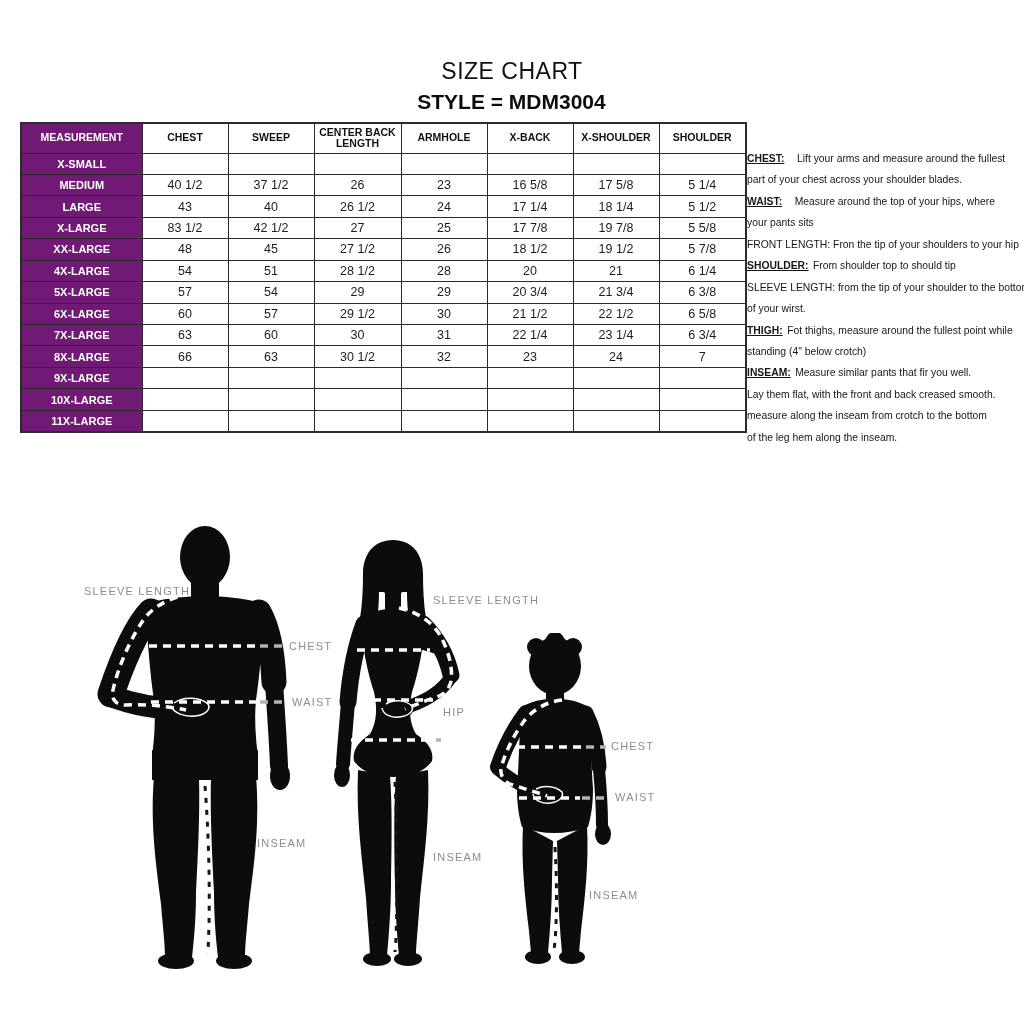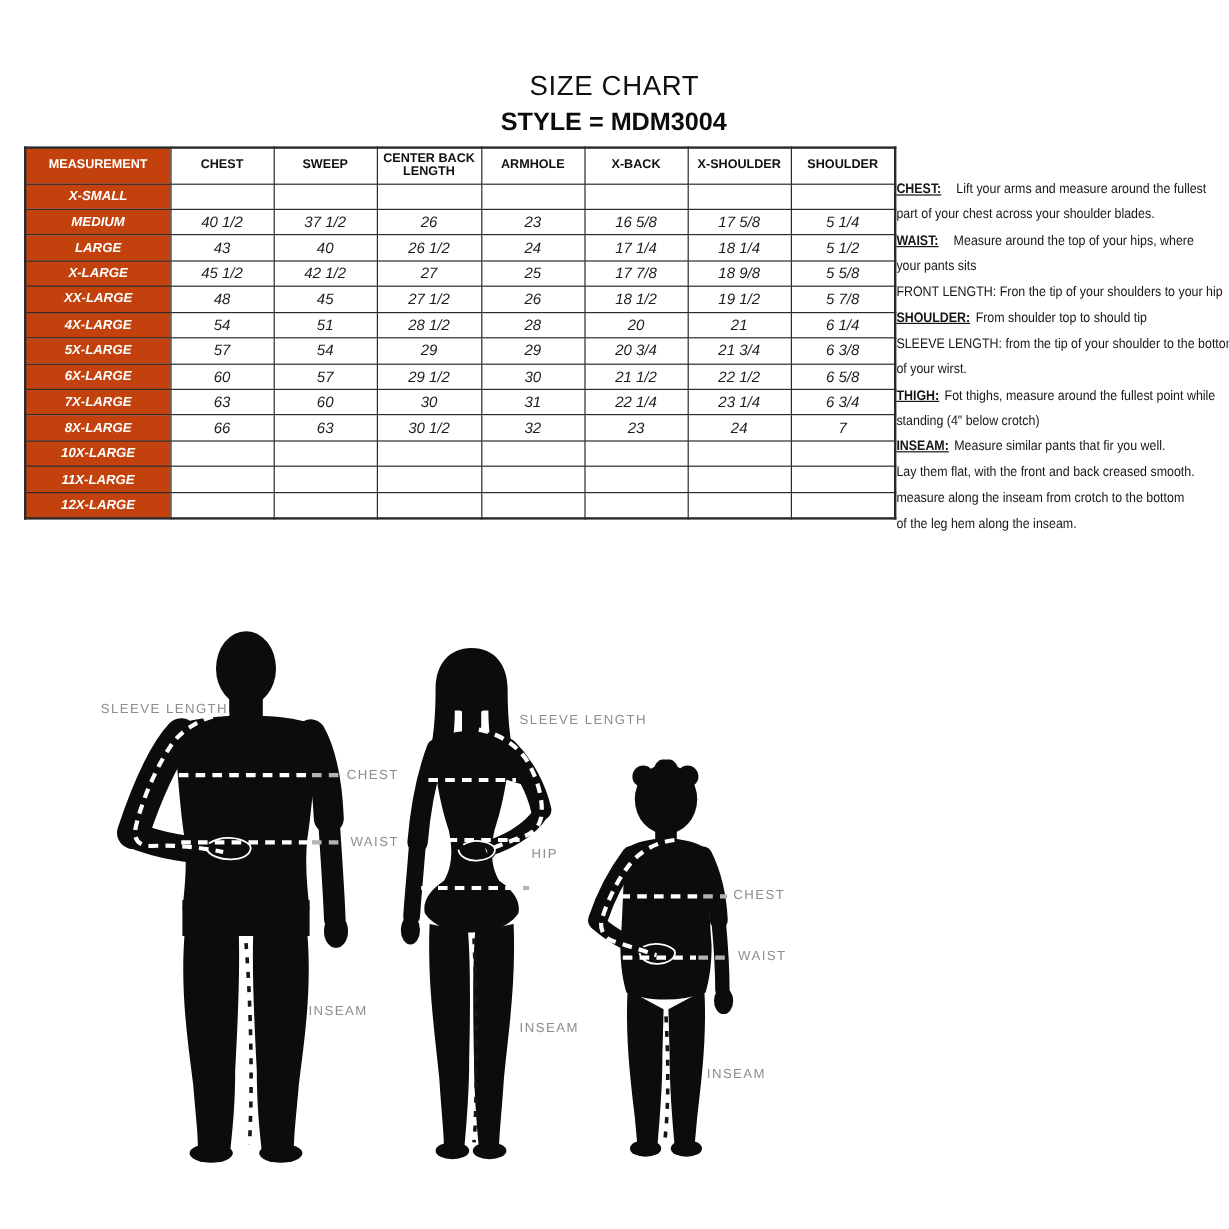"MEASUREMENT" .red-cell { background: #c2410c -> #701a75 }
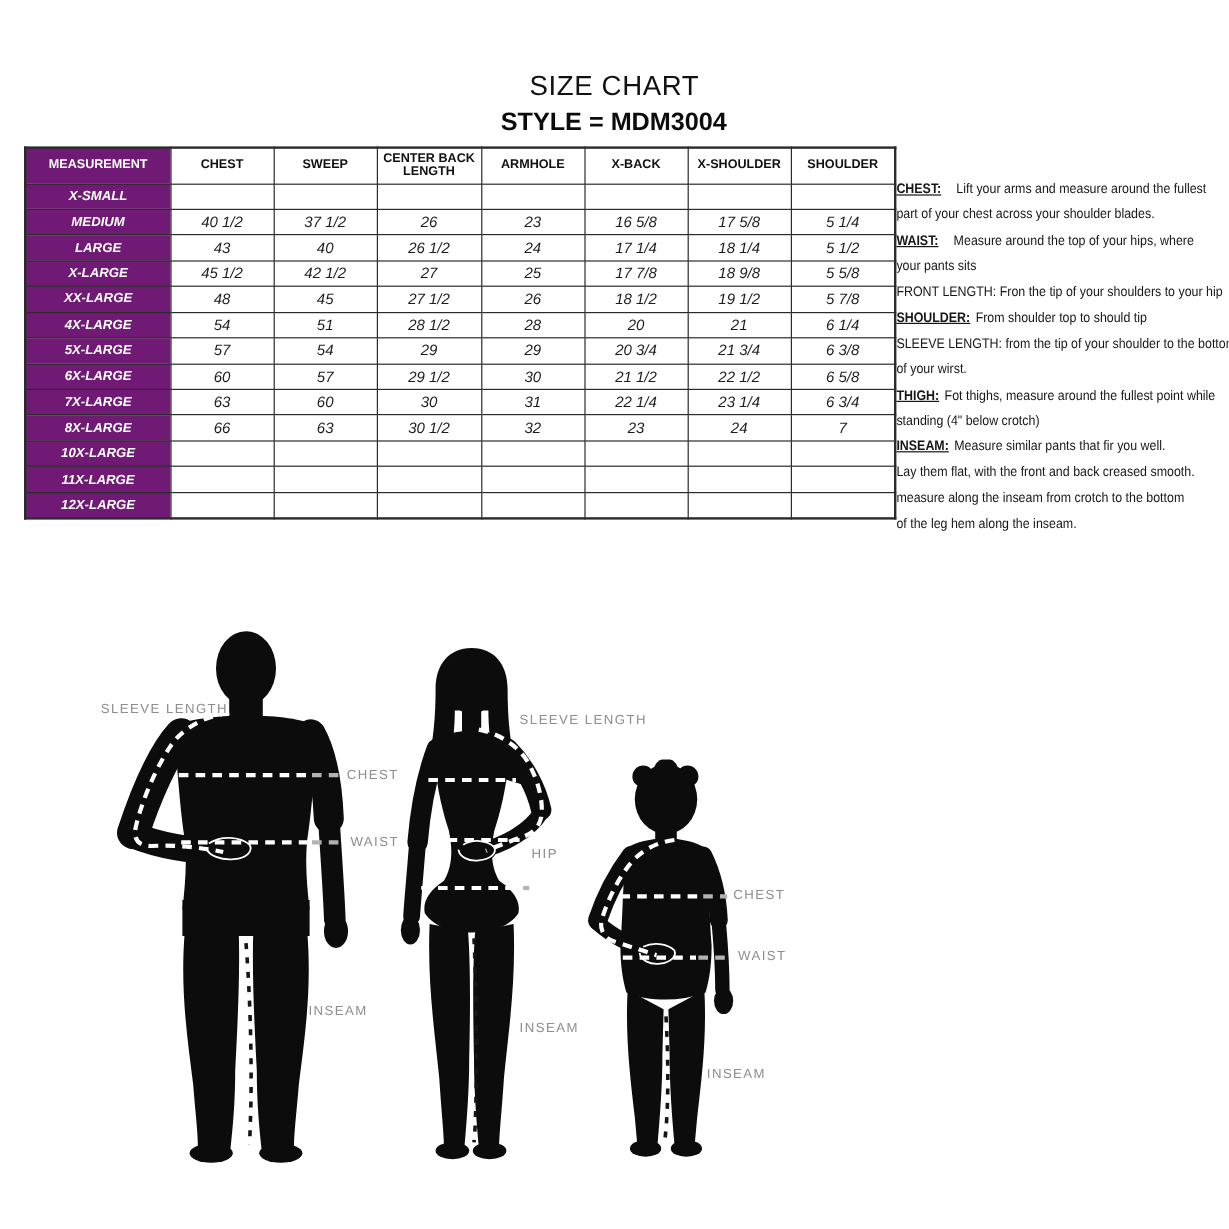"X-SMALL" tbody tr { font-style: italic -> none }
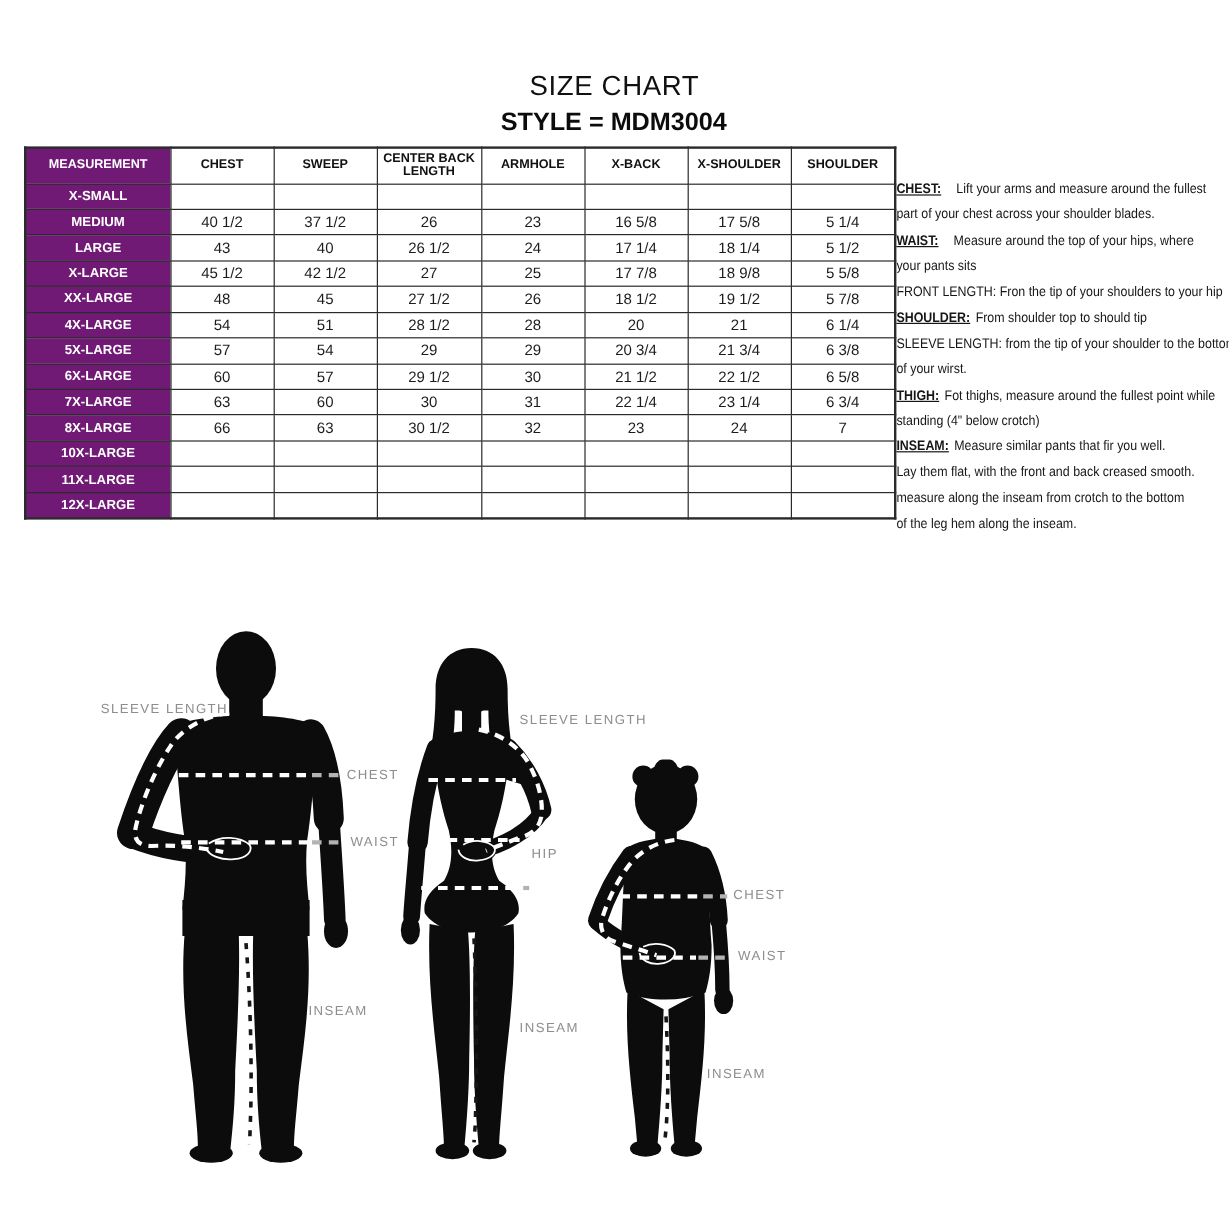"45 1/2" td { text: 45 -> 83 }
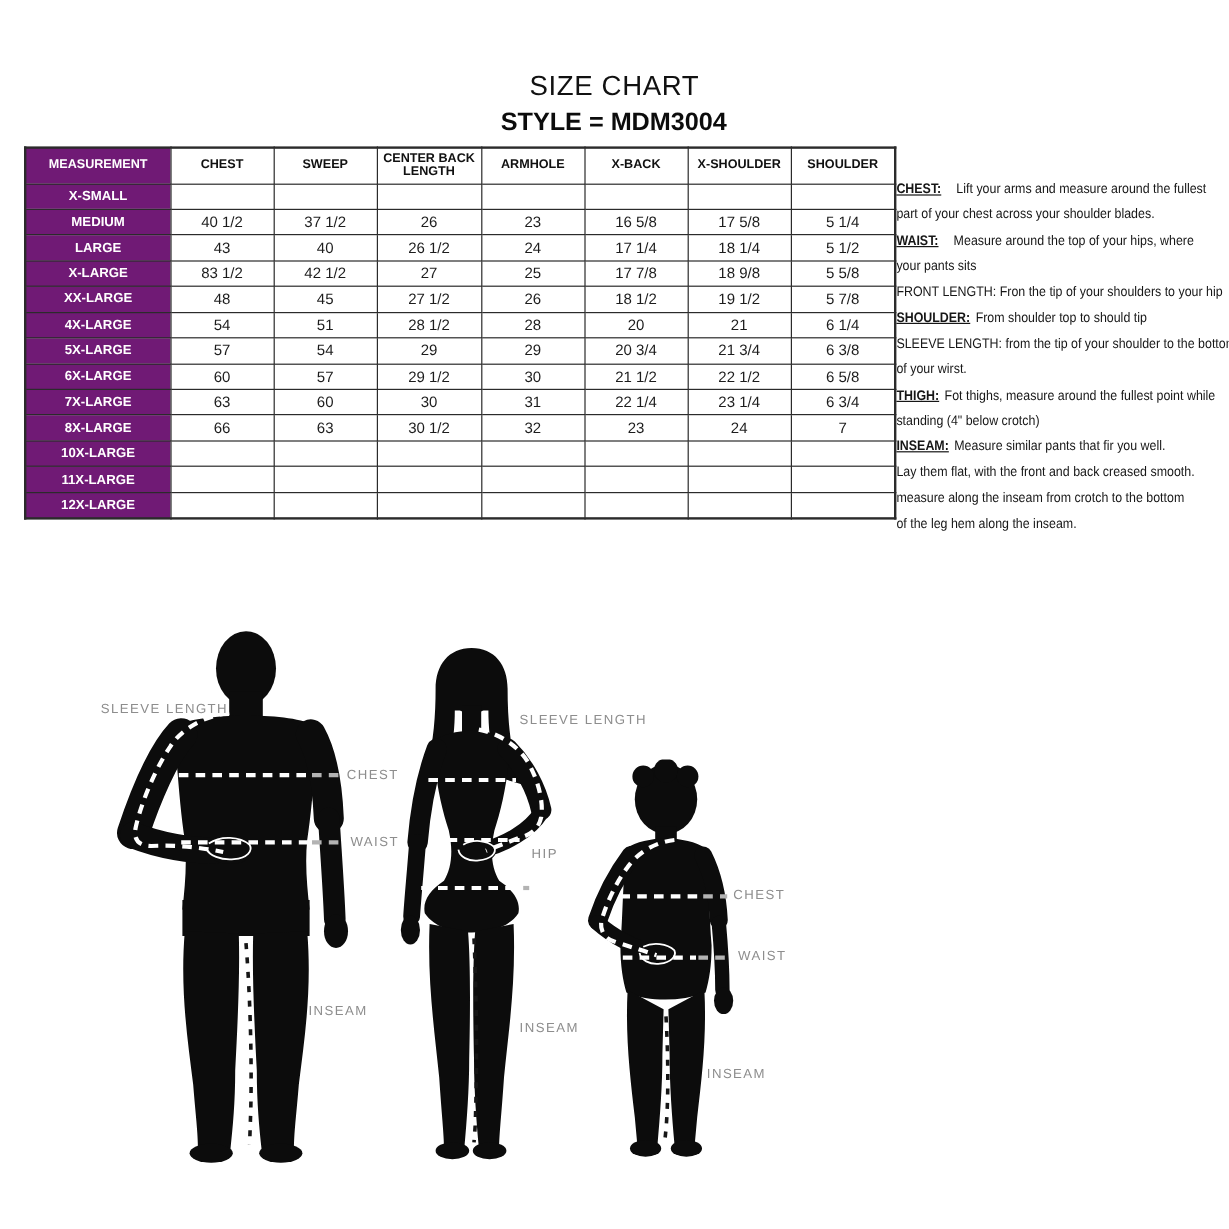"18 9/8" td { text: 18 9/8 -> 19 7/8 }
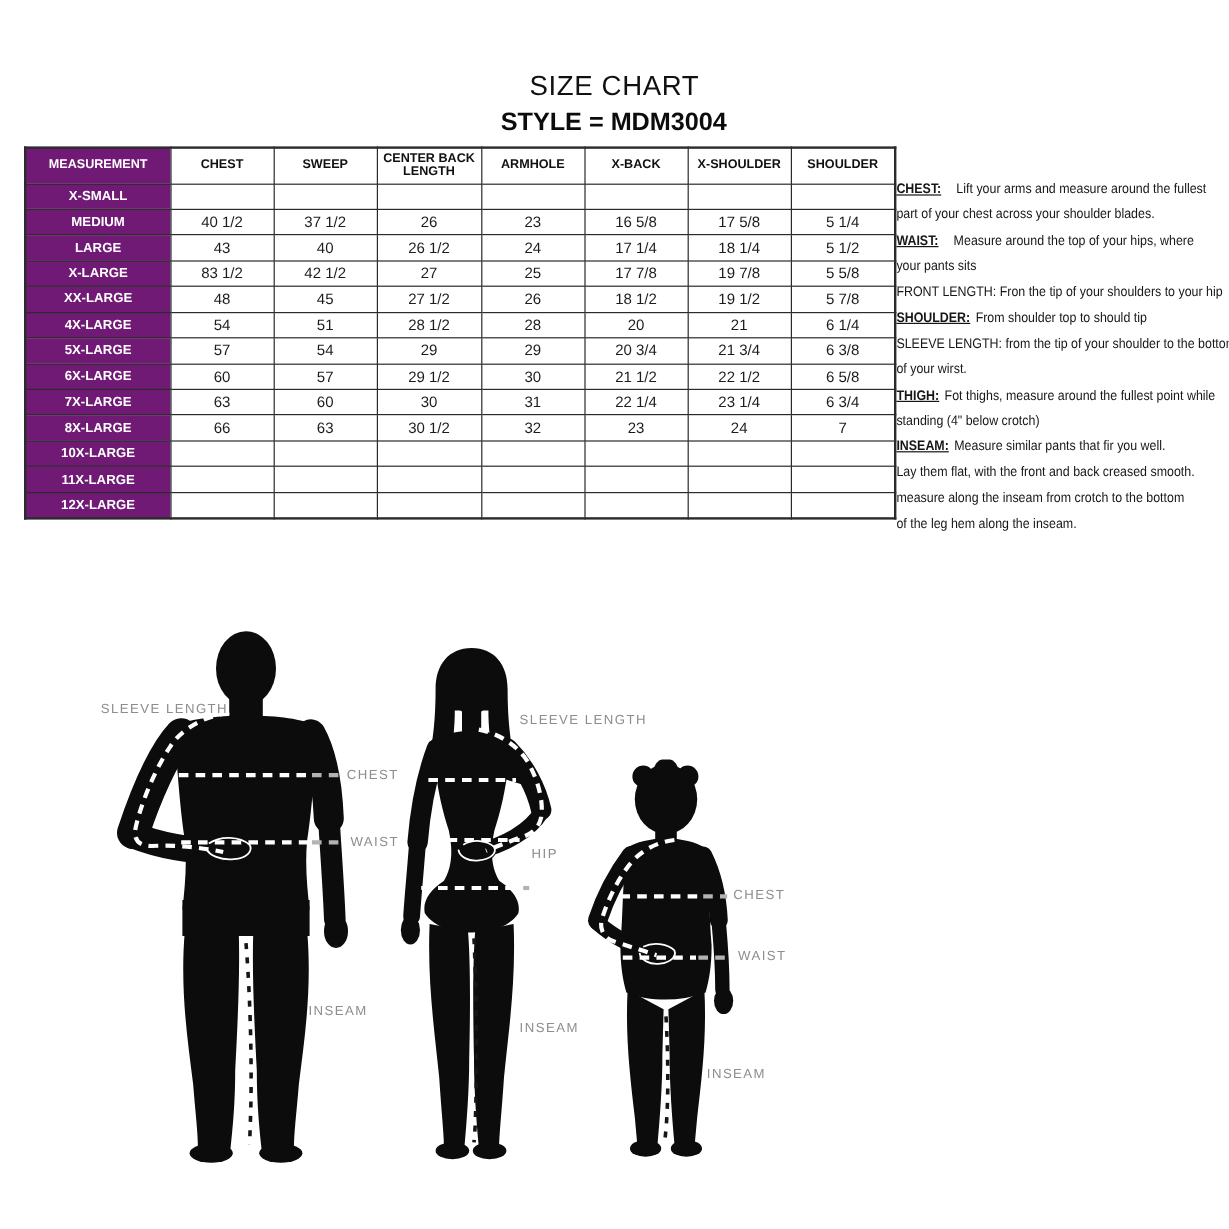"9X-LARGE" tr { html: none -> <tr> <th>9X-LARGE</th> <td></td> <td></td> <td></td> <td></td> <td></td> <td></td> <td></td> </tr> }
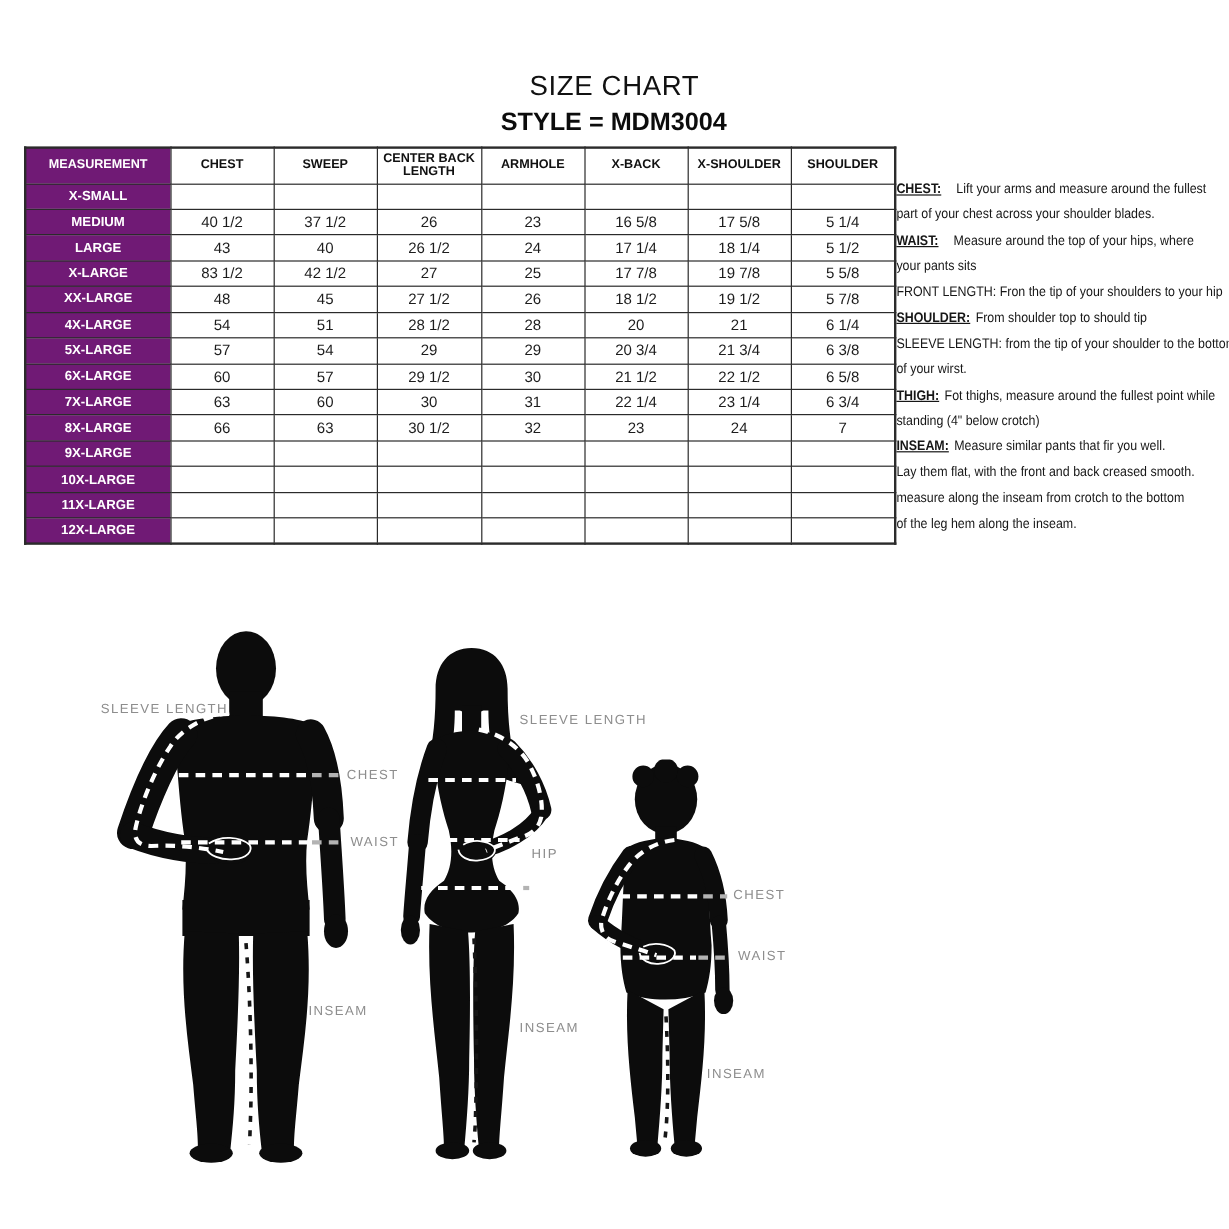"12X-LARGE" tr { html: <tr> <th>12X-LARGE</th> <td></td> <td></td> <td></td> <td></td> <td></td> <td></td> <td></td> </tr> -> none }
